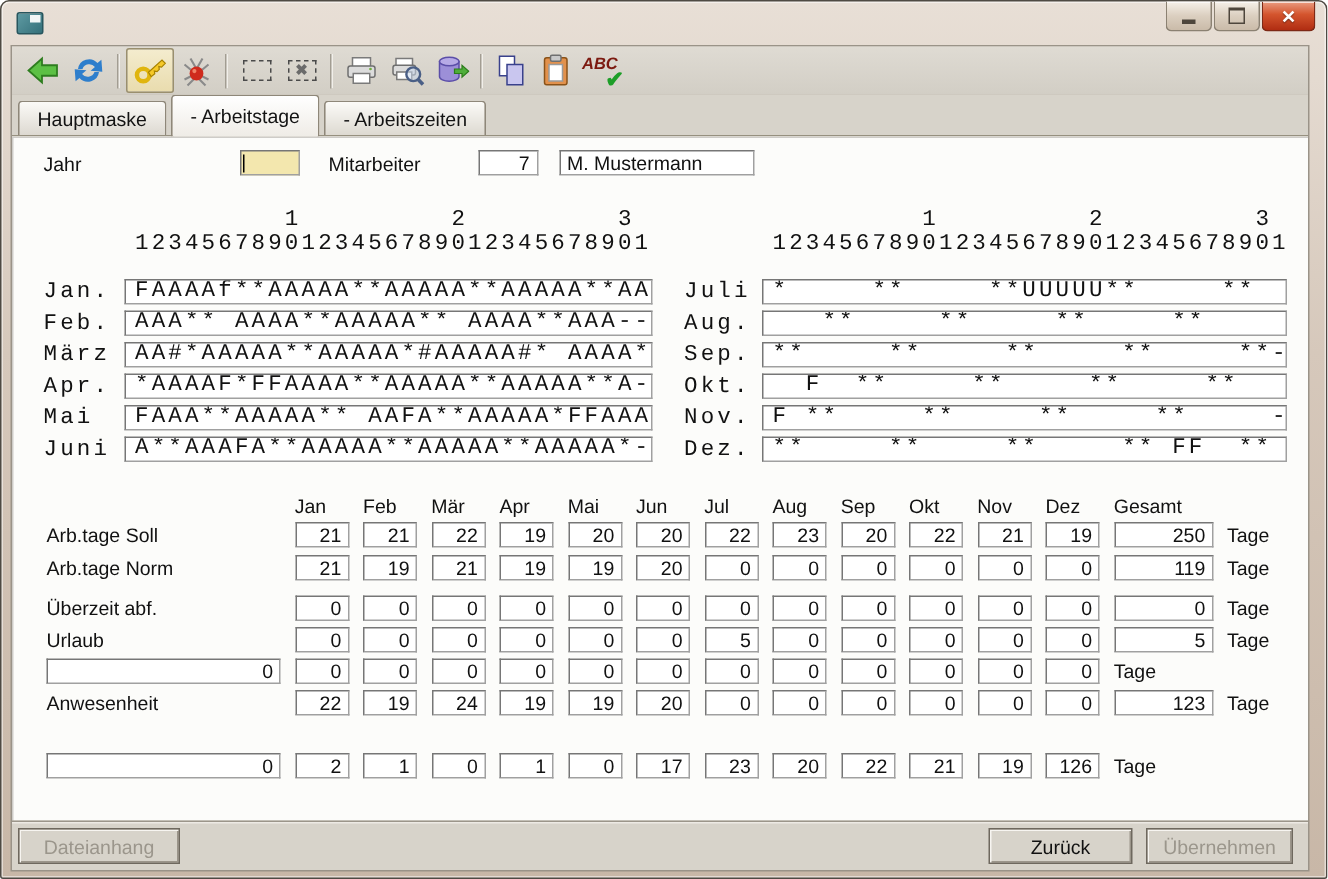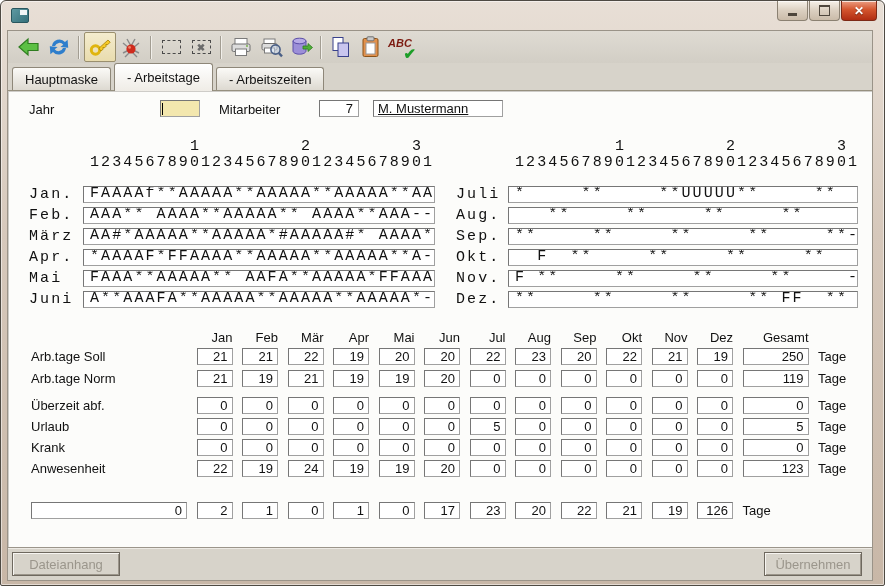"M. Mustermann" span.field { text-decoration: underline -> none }
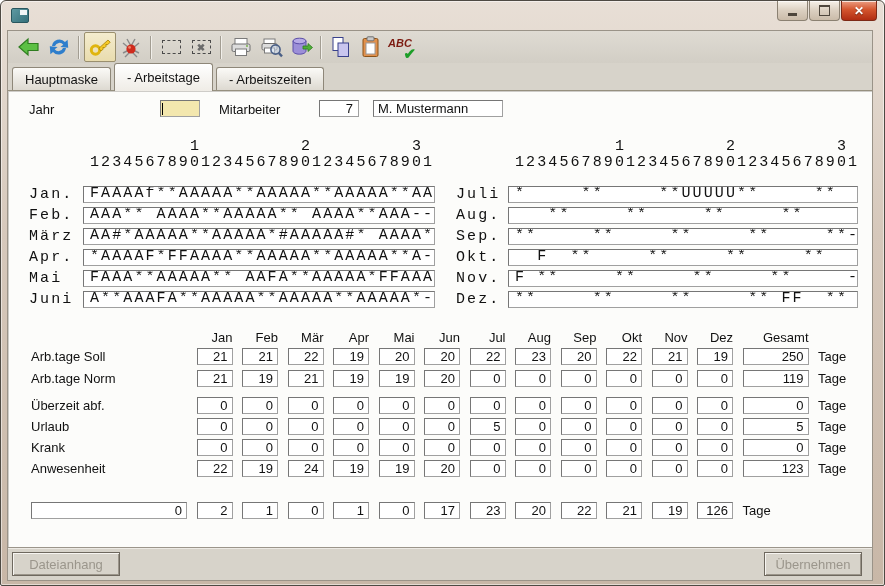"Jan" .thead .hcol { text-align: right -> left }
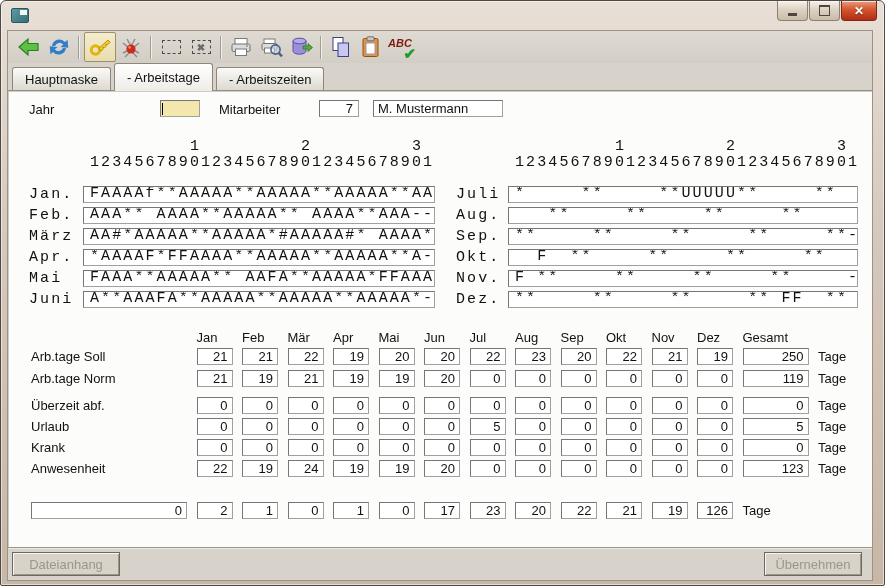"Krank" span.rlabel { html: <span>Krank</span> -> none }
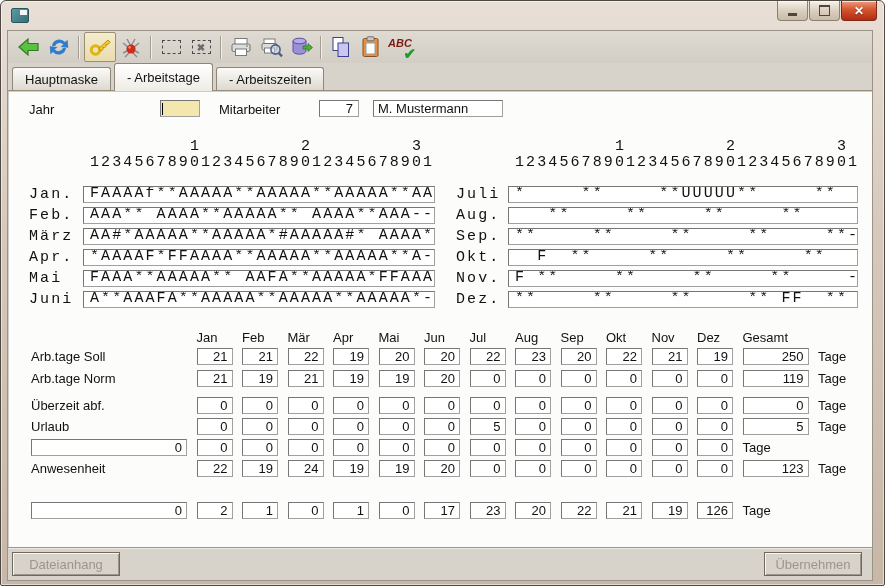"Zurück" div.btn { html: none -> <div>Zurück</div> }
